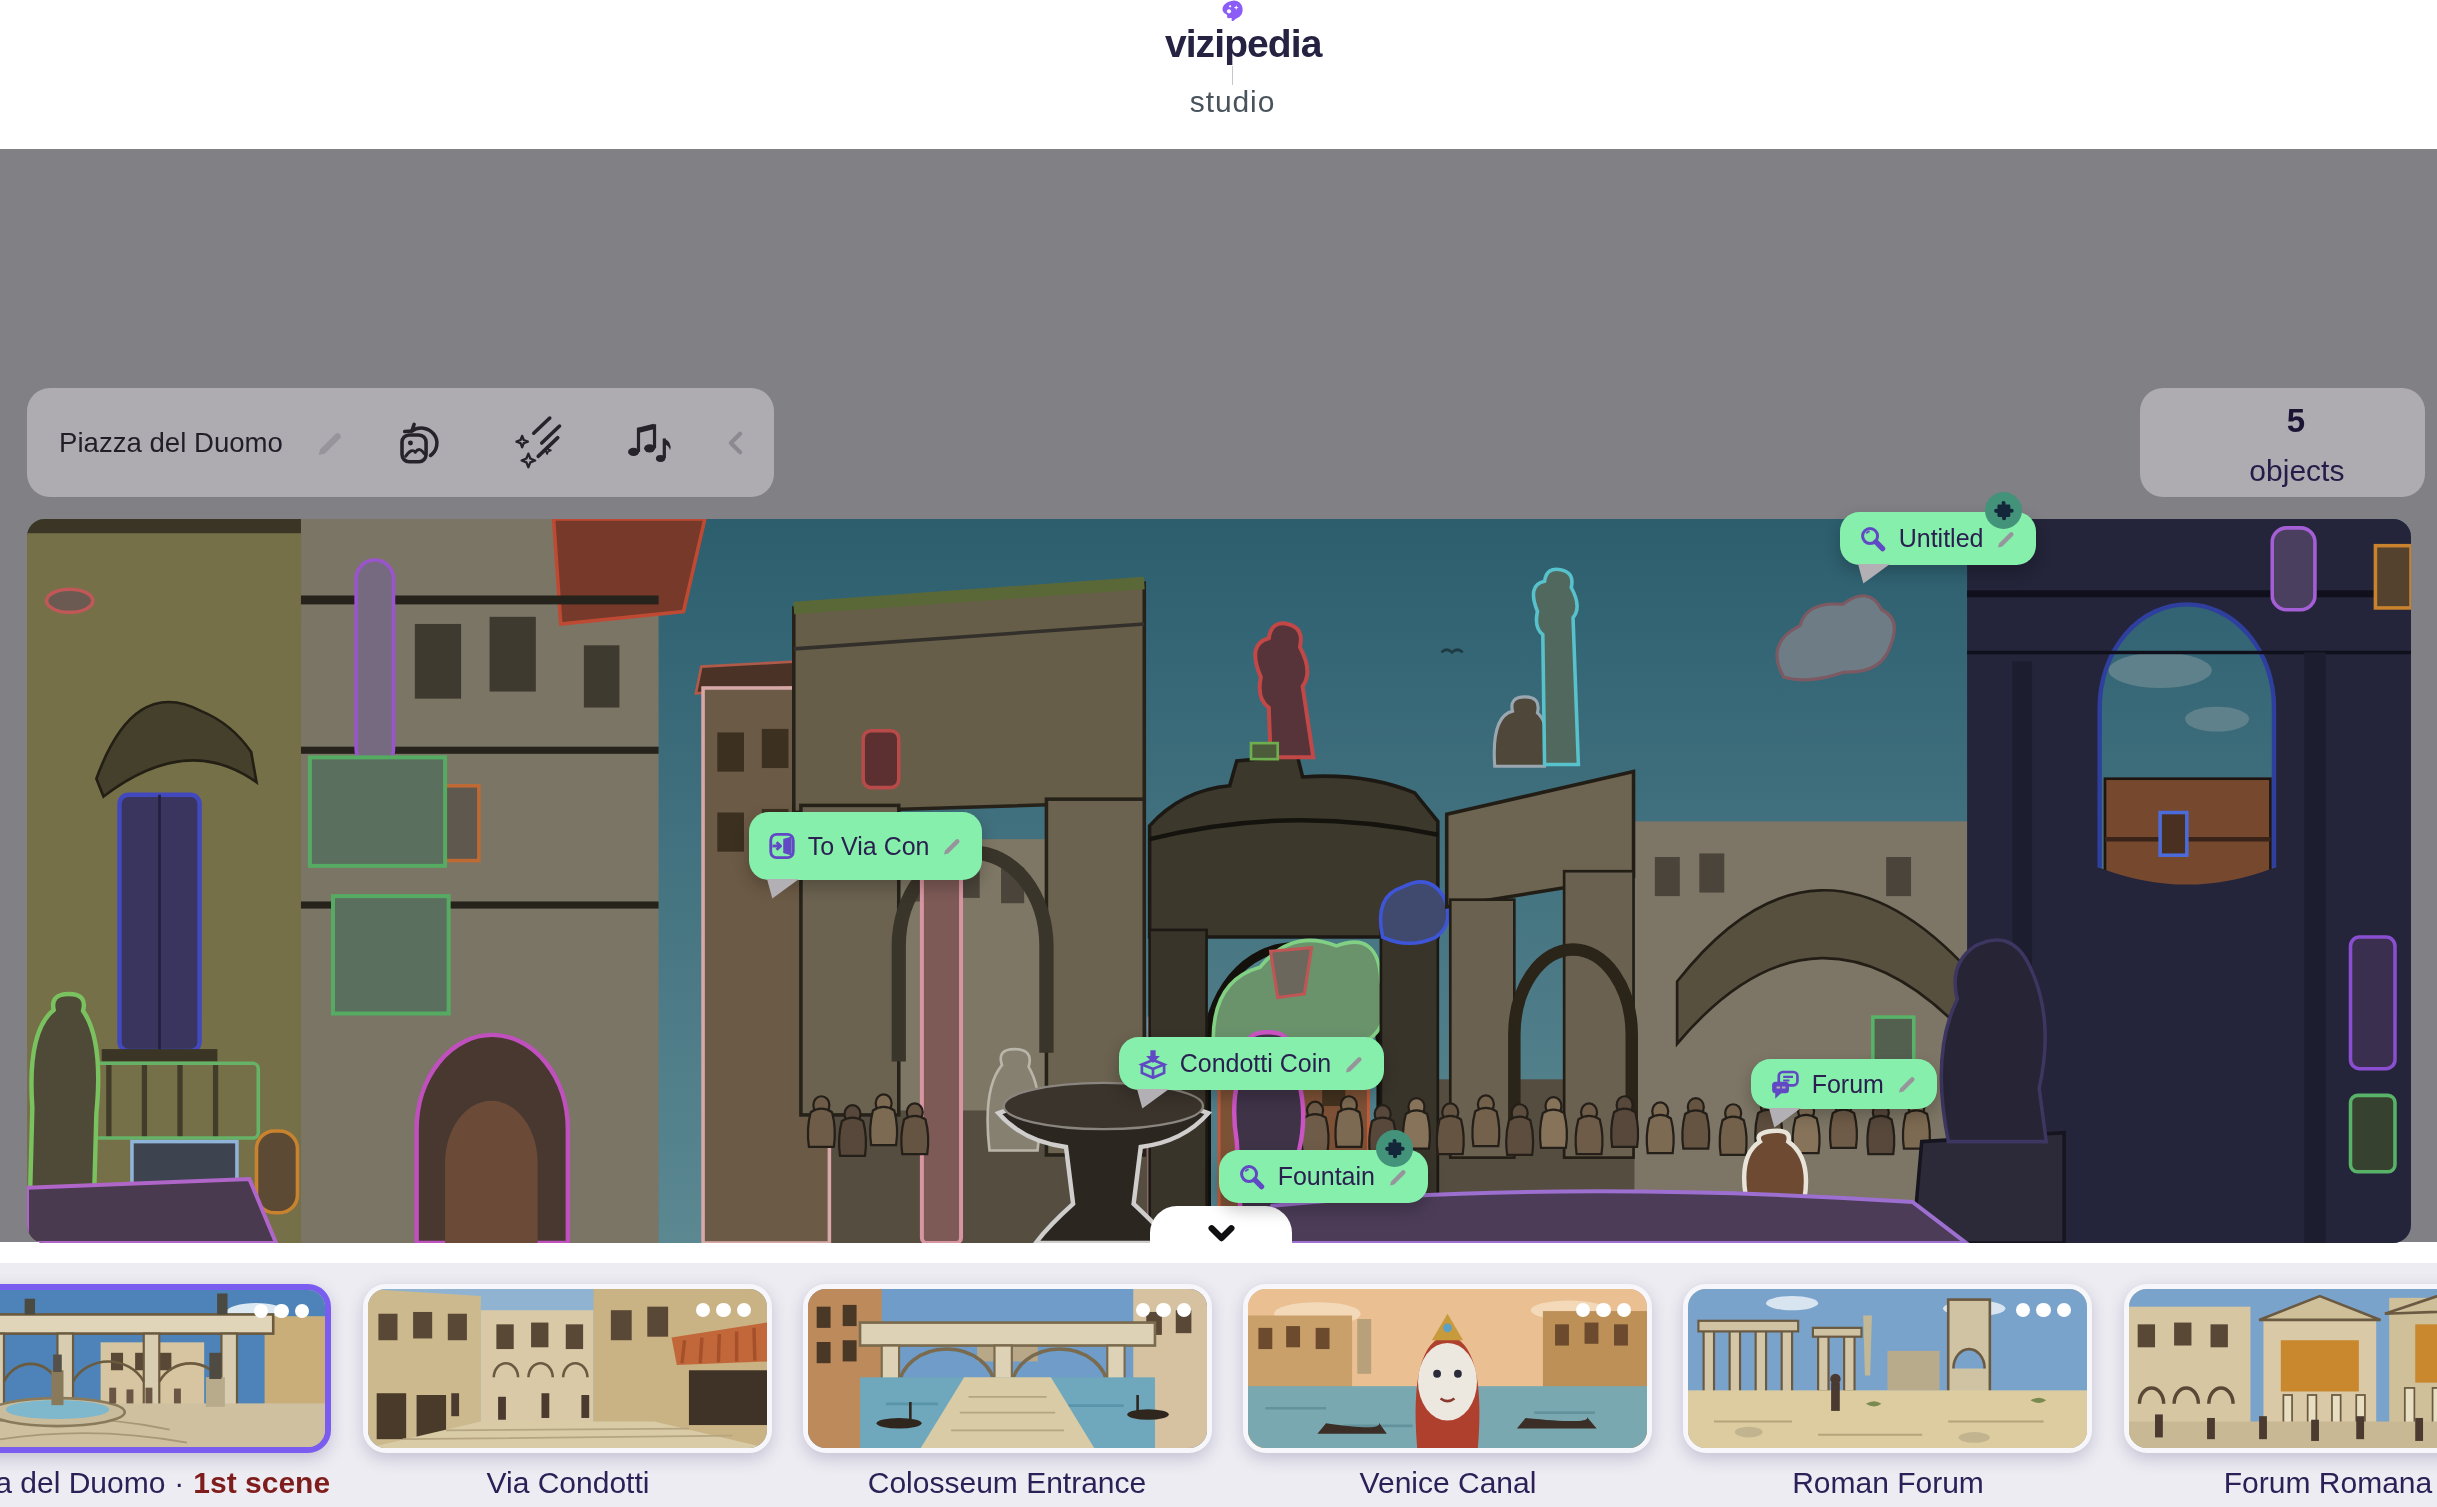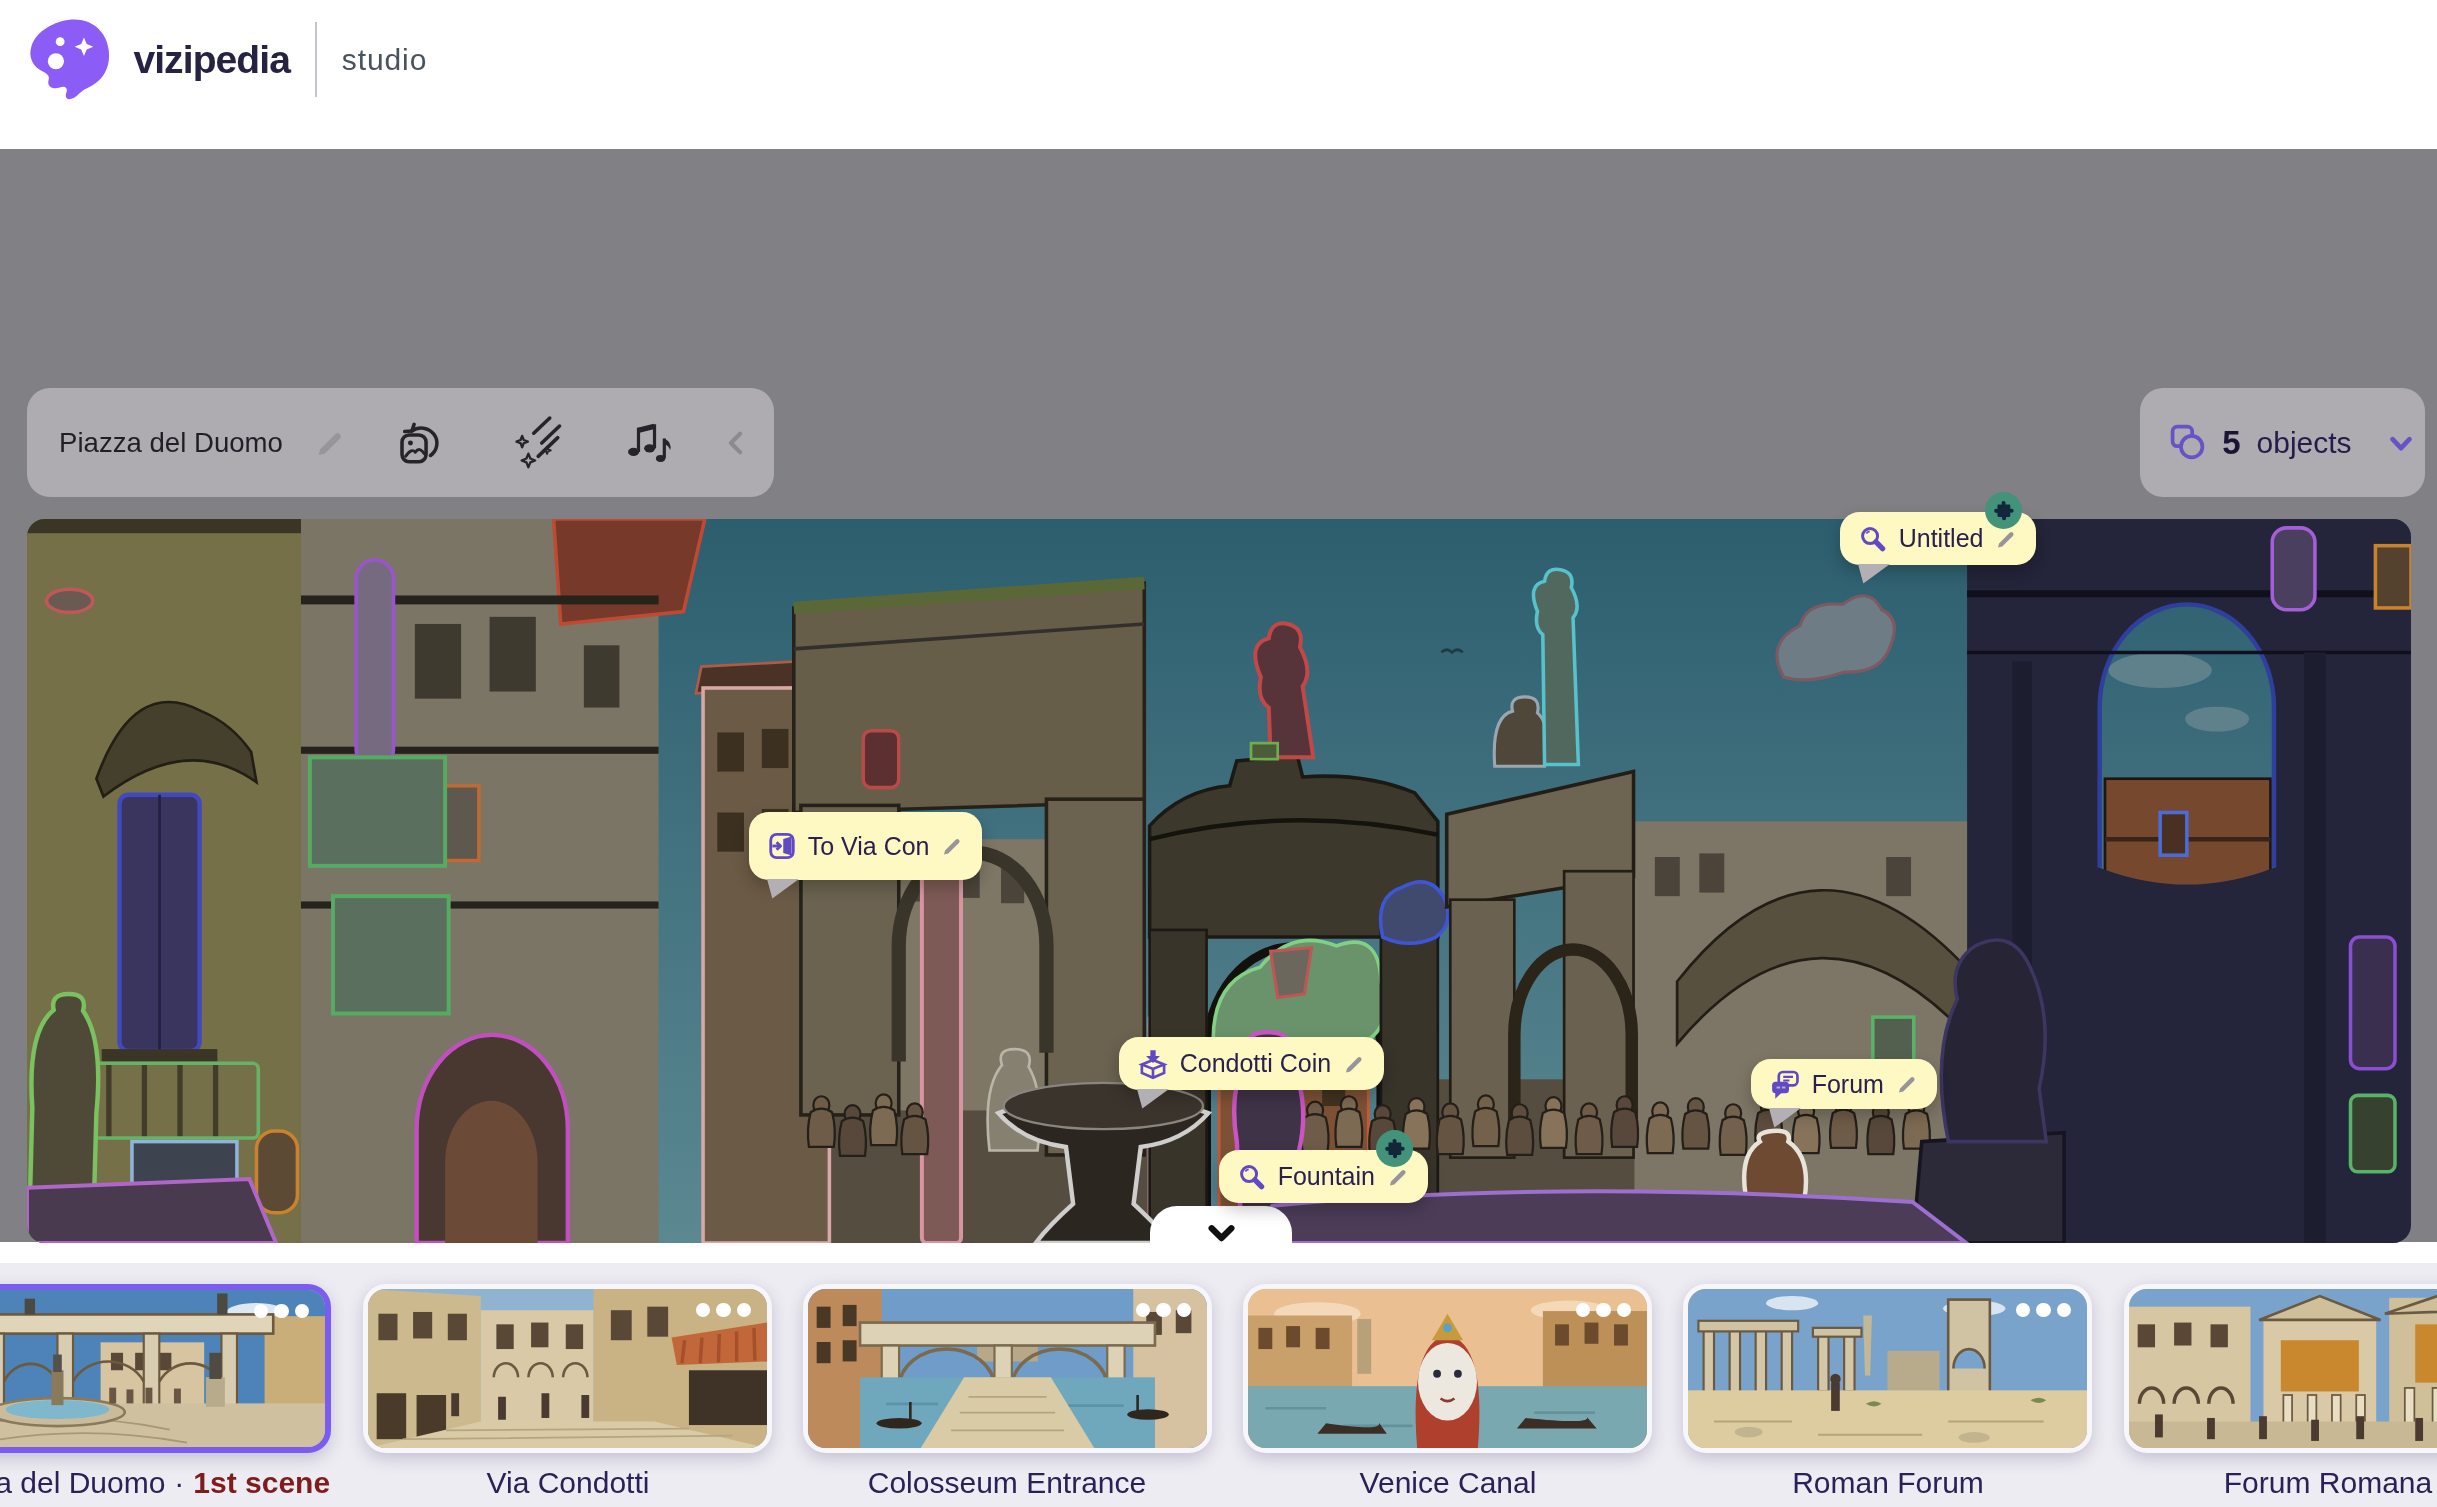"vizipedia" .abs { flex-direction: none -> column }
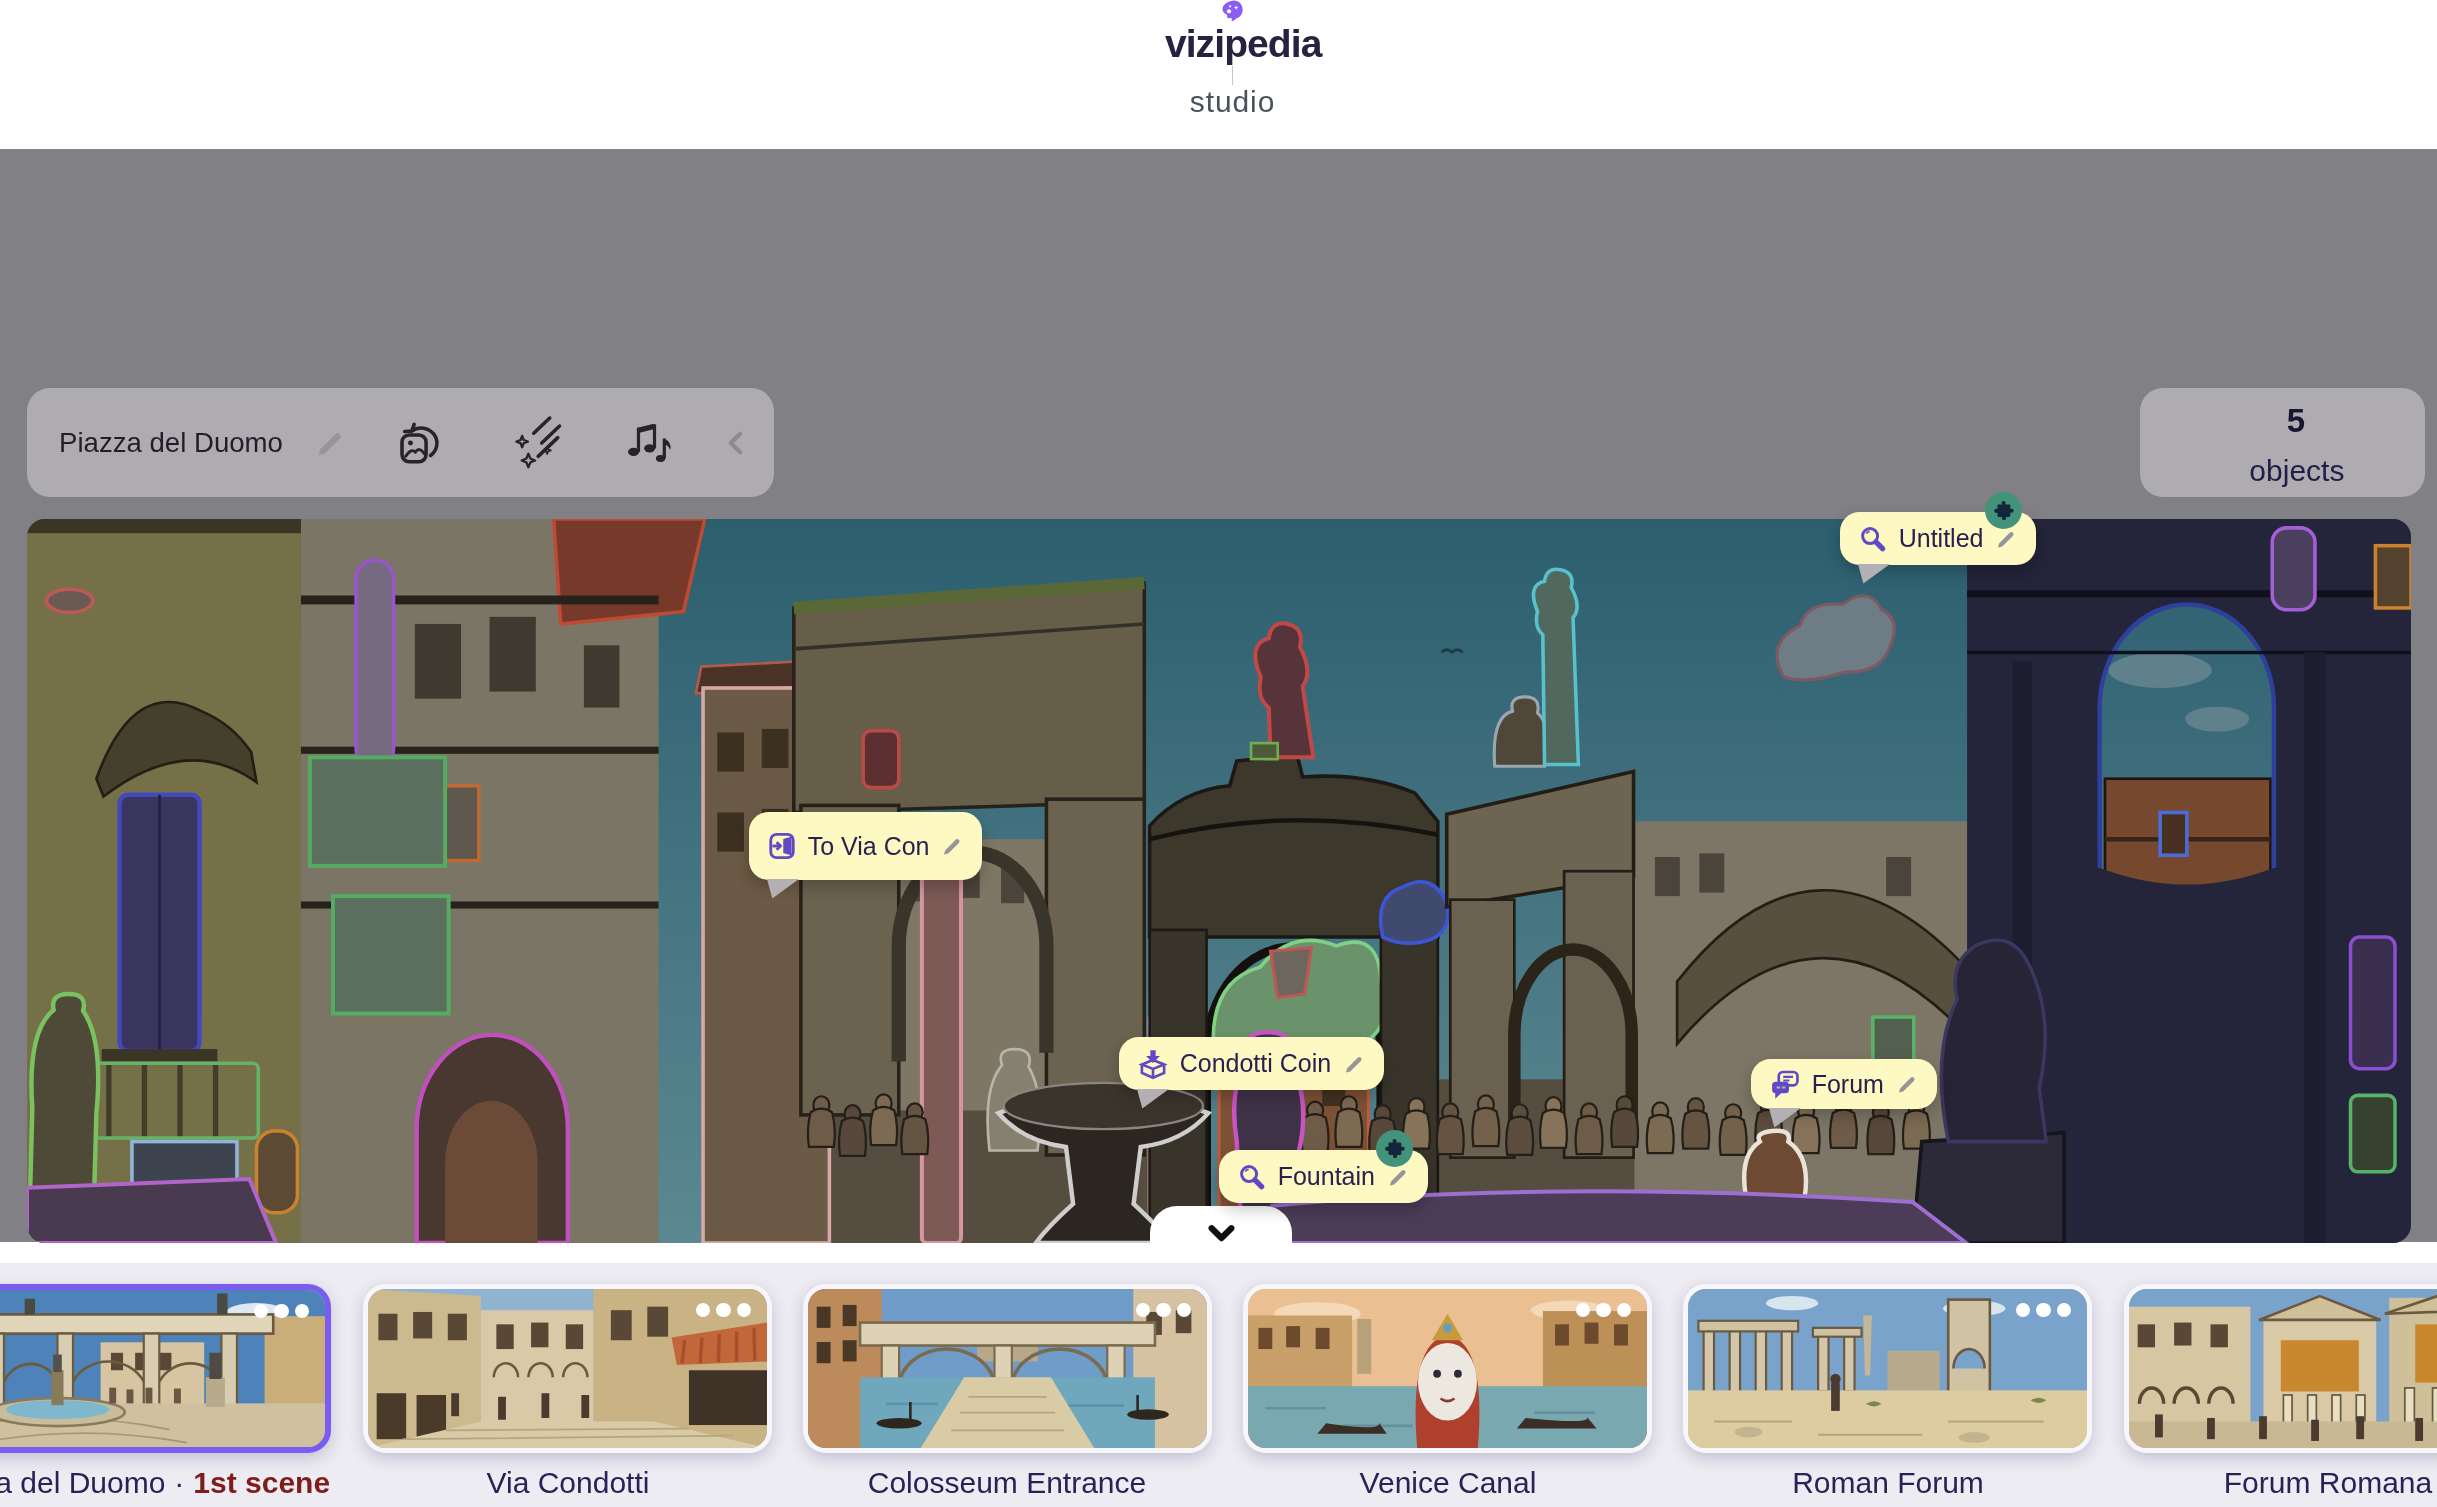"Untitled" .tag { background: #fef9c3 -> #86efac }
